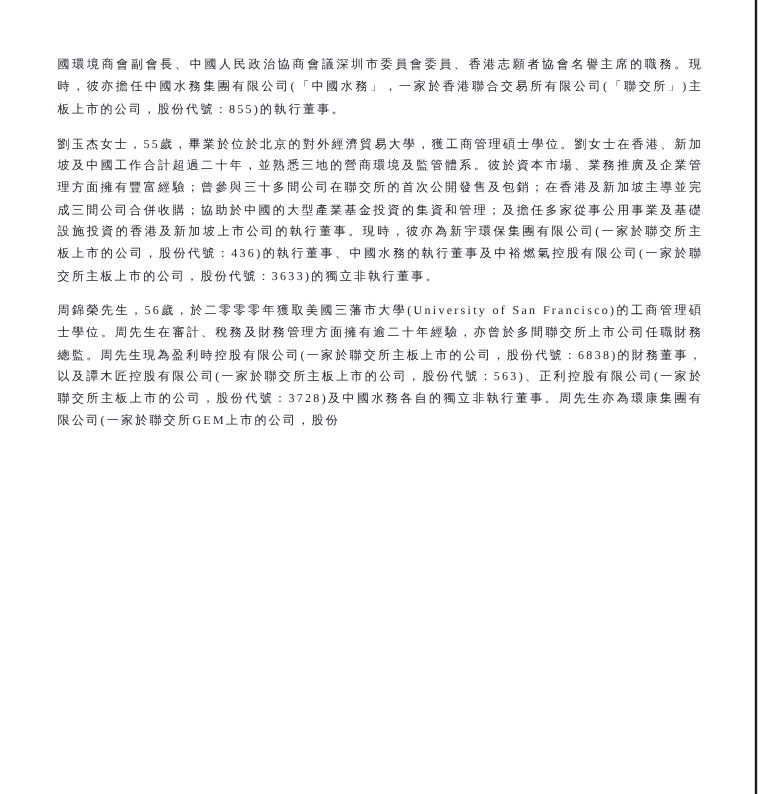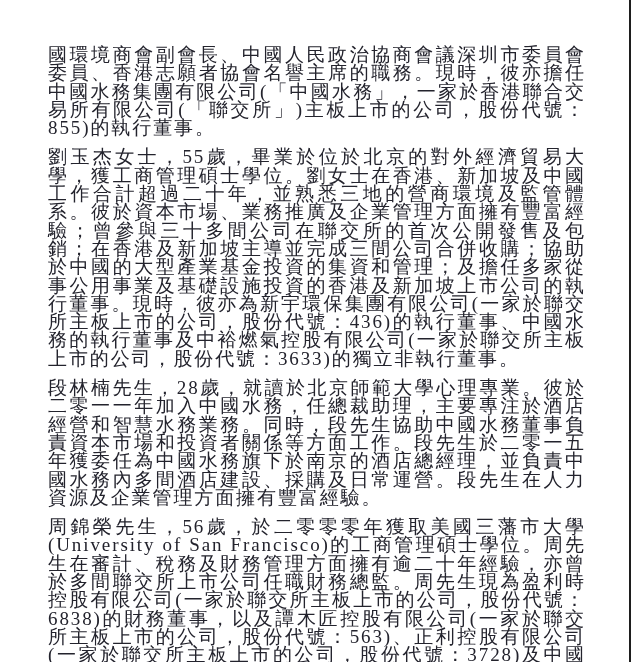"國環境商會副會長、中國人民政治協商會議深圳市委員會委員、香港志願者協會名譽主席的" .para { font-size: 19px -> 10px }
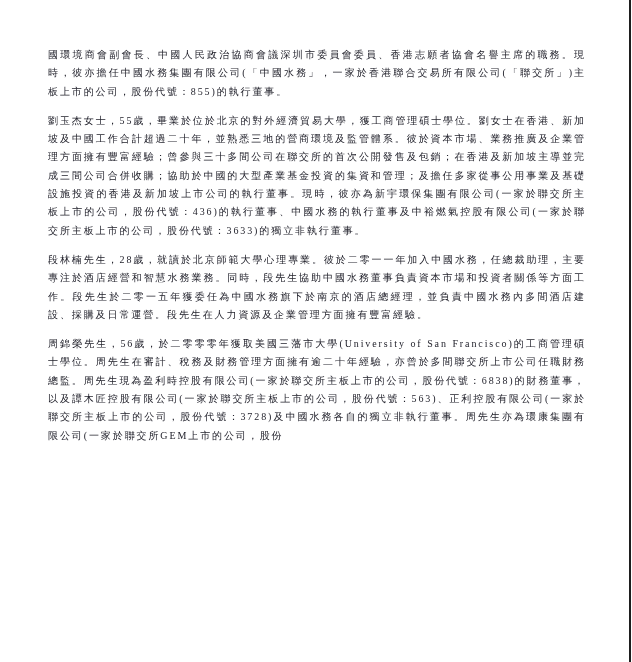"段林楠先生，28歲，就讀於北京師範大學心理專業。彼於二零一一年加入中國水務，任總" p.para { html: <p>段林楠先生，28歲，就讀於北京師範大學心理專業。彼於二零一一年加入中國水務，任總裁助理，主要專注於酒店經營和智慧水務業務。同時，段先生協助中國水務董事負責資本市場和投資者關係等方面工作。段先生於二零一五年獲委任為中國水務旗下於南京的酒店總經理，並負責中國水務內多間酒店建設、採購及日常運營。段先生在人力資源及企業管理方面擁有豐富經驗。</p> -> none }
